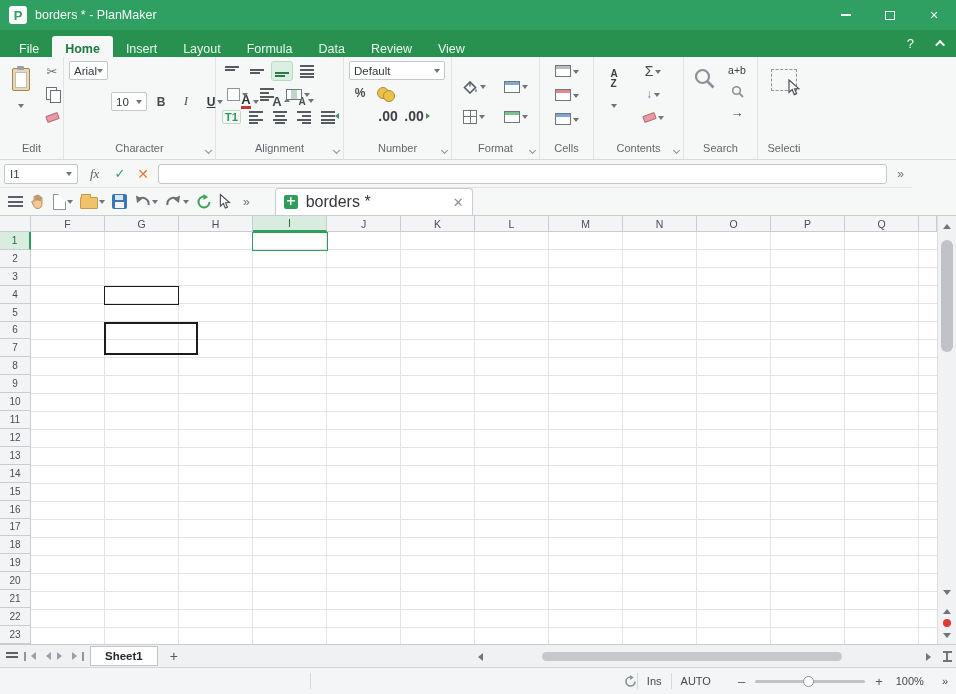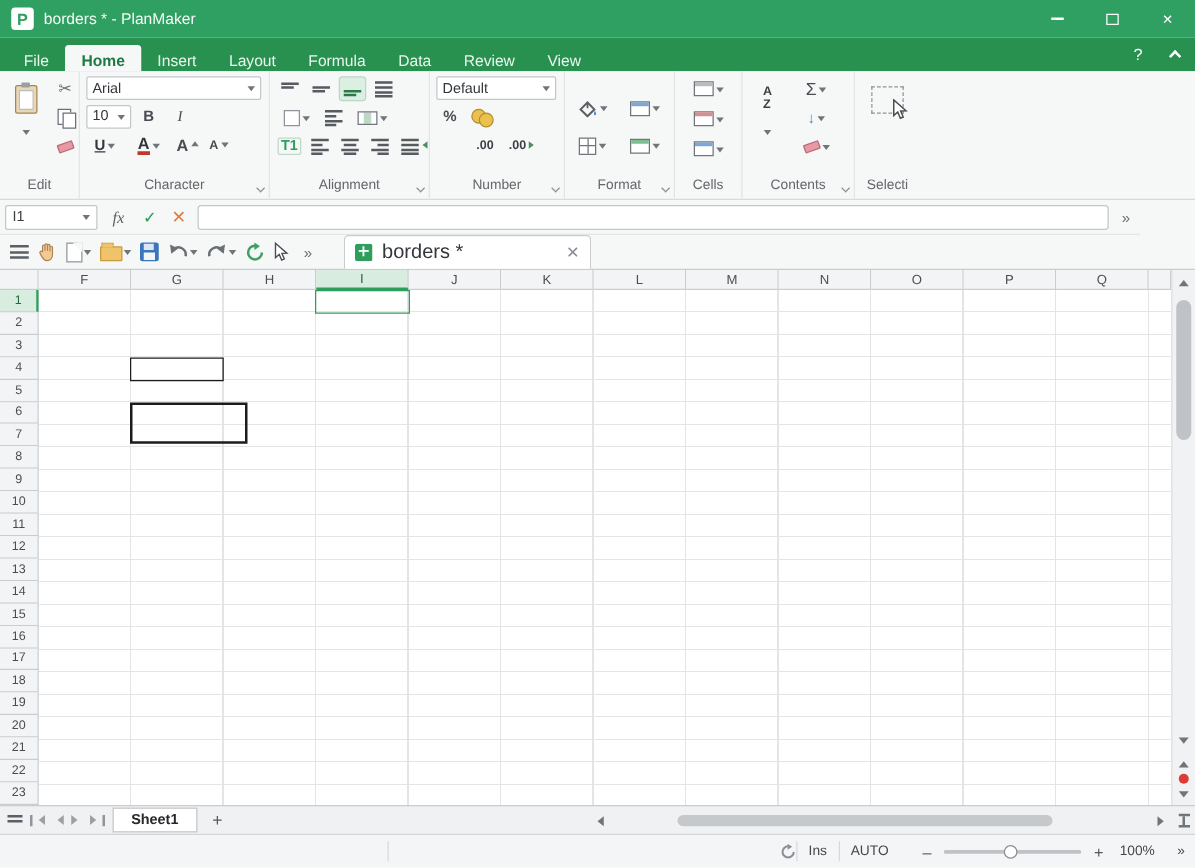"Arial" div.gbody { flex-direction: column -> row }
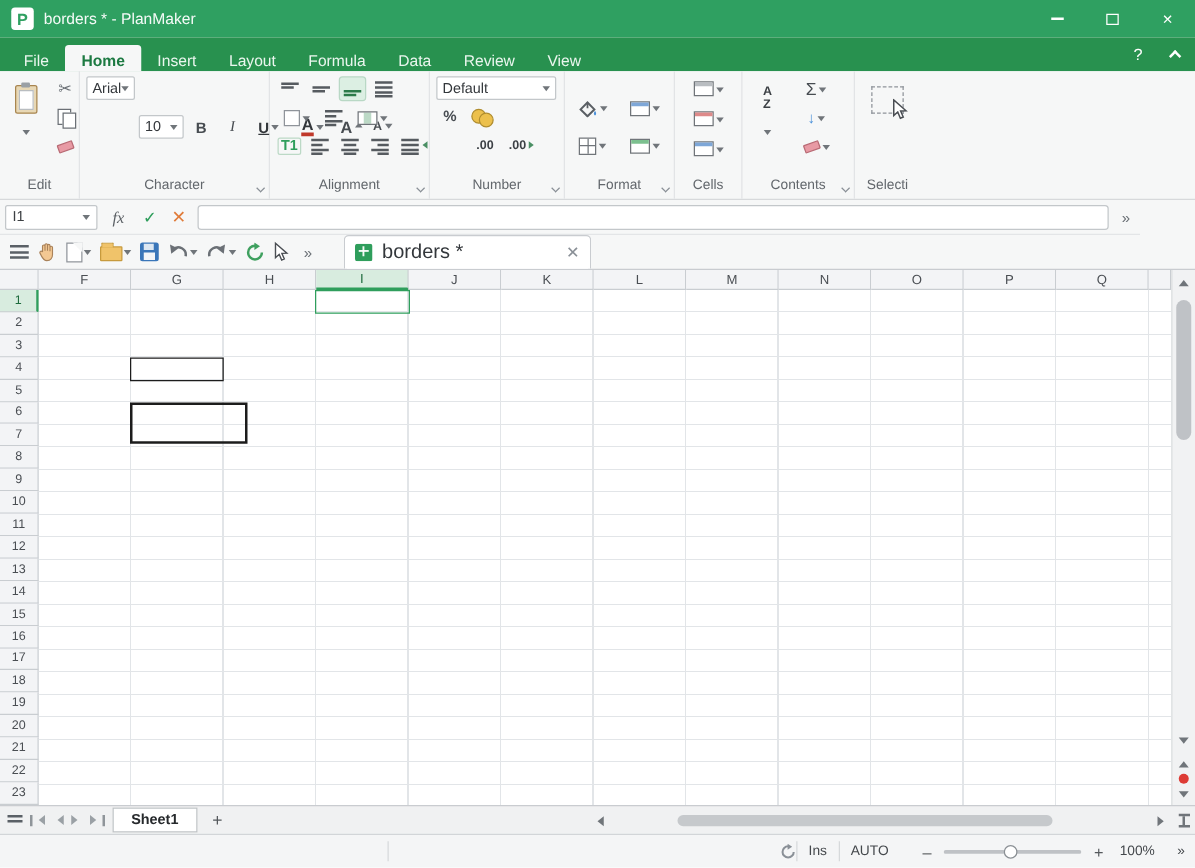"a+b" div.rgroup { html: none -> <div> <div> <div> <div> <svg> <circle></circle> <line></line> </svg> </div> </div> <div> <div> <span>a+b</span> </div> <div> <svg> <circle></circle> <line></line> </svg> </div> <div> <span>→</span> </div> </div> </div> <div>Search</div> </div> }
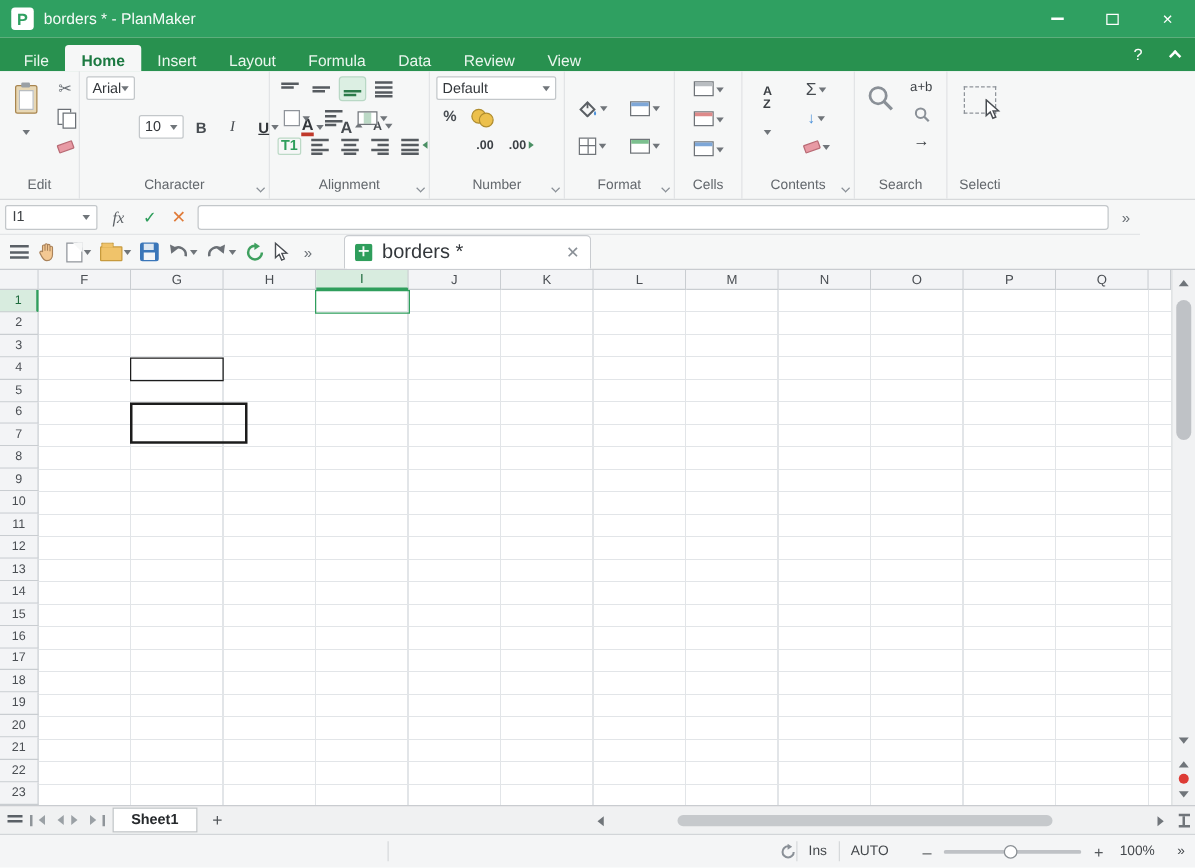".00" .dec { font-size: 10px -> 14px }
